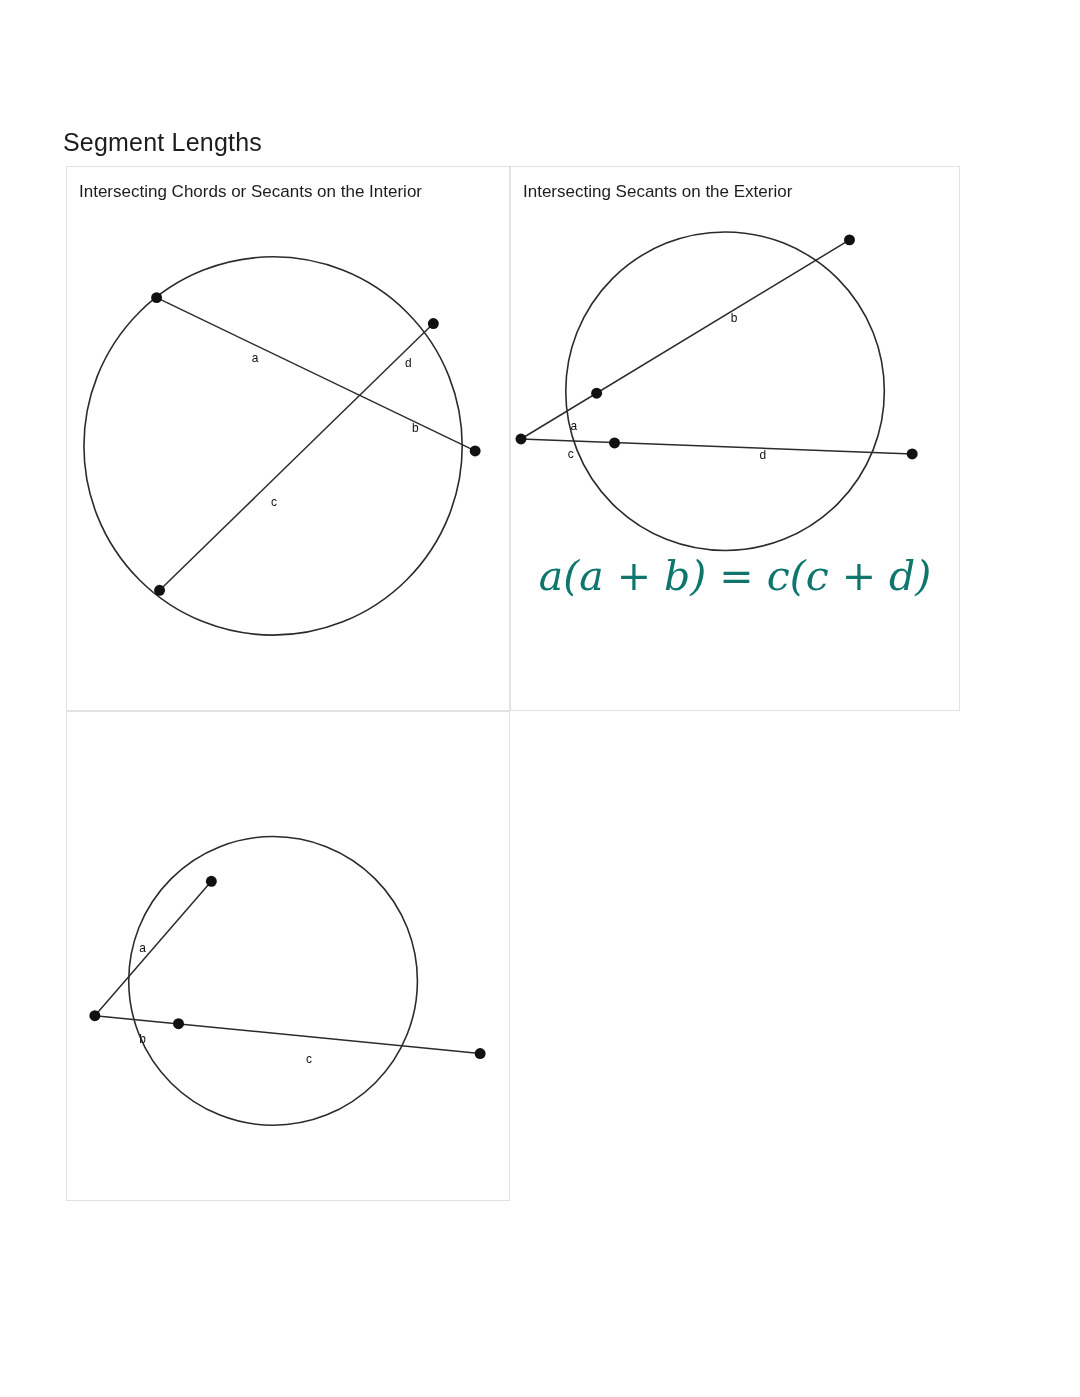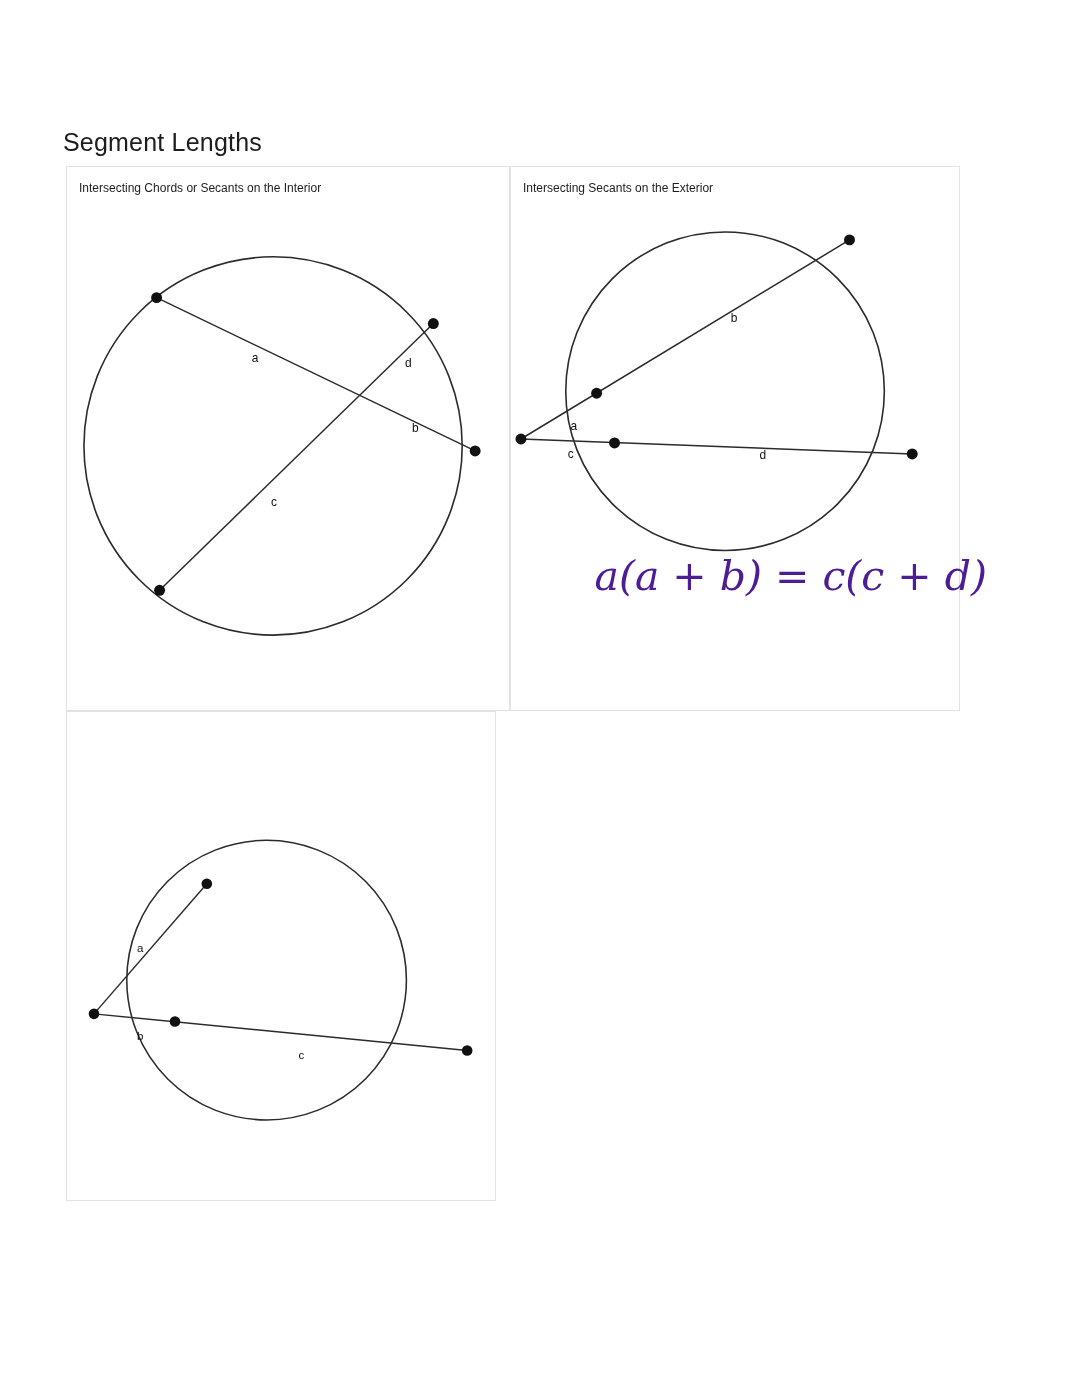"Intersecting Chords or Secants on" .cell-label { font-size: 12px -> 17px }
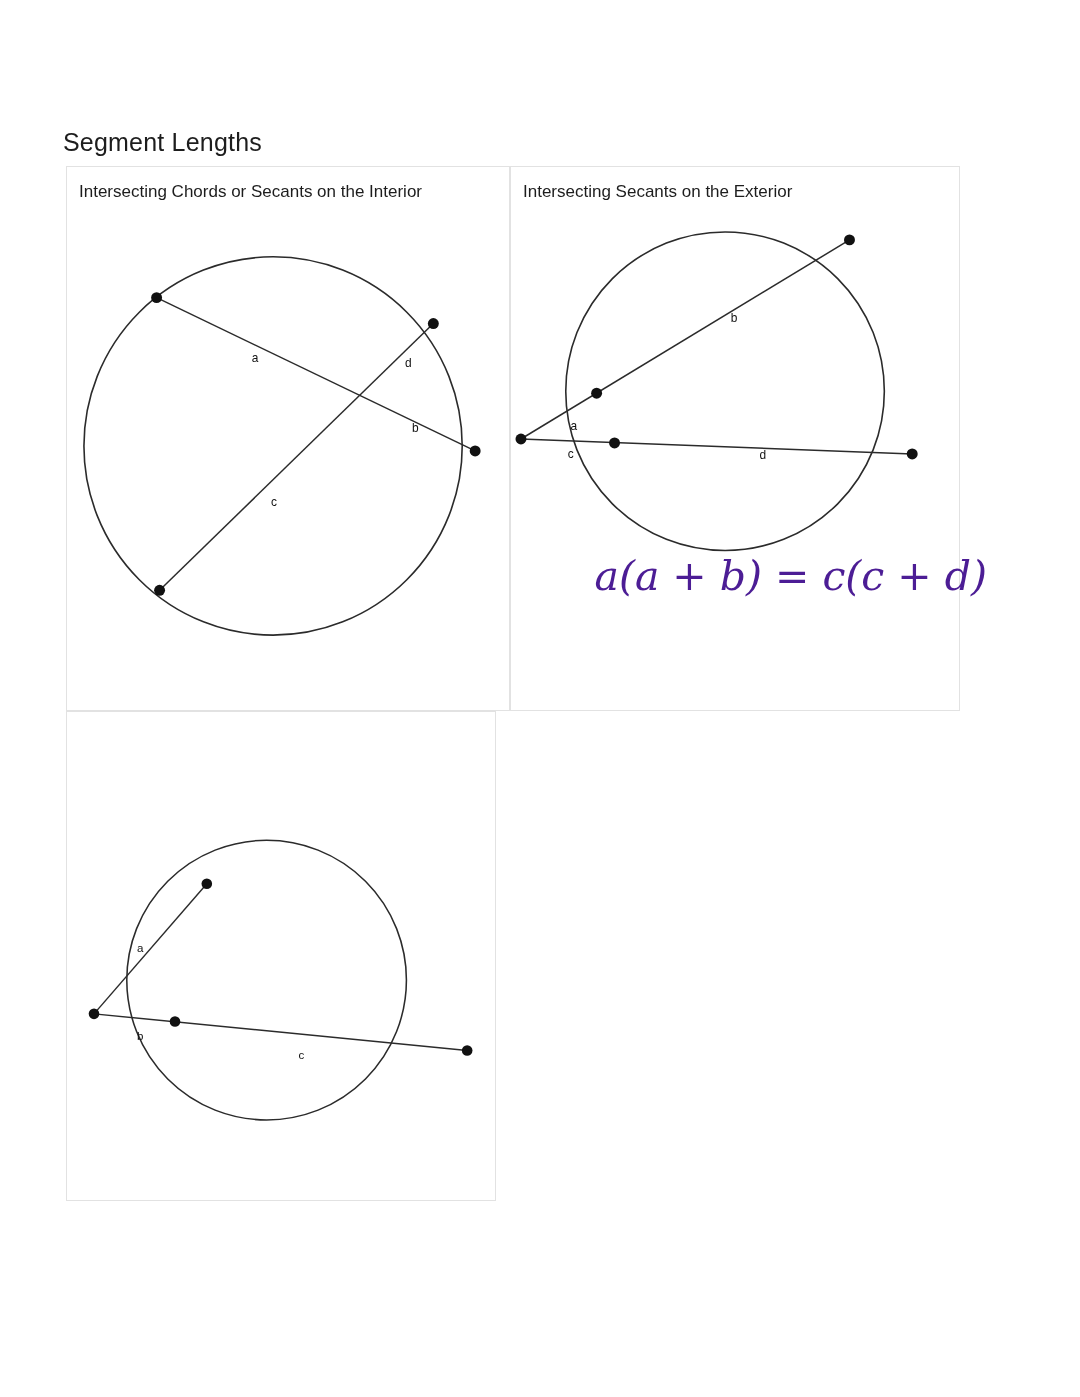"Intersecting Secants on the Exterior" .cell-right { padding-left: 28px -> none }
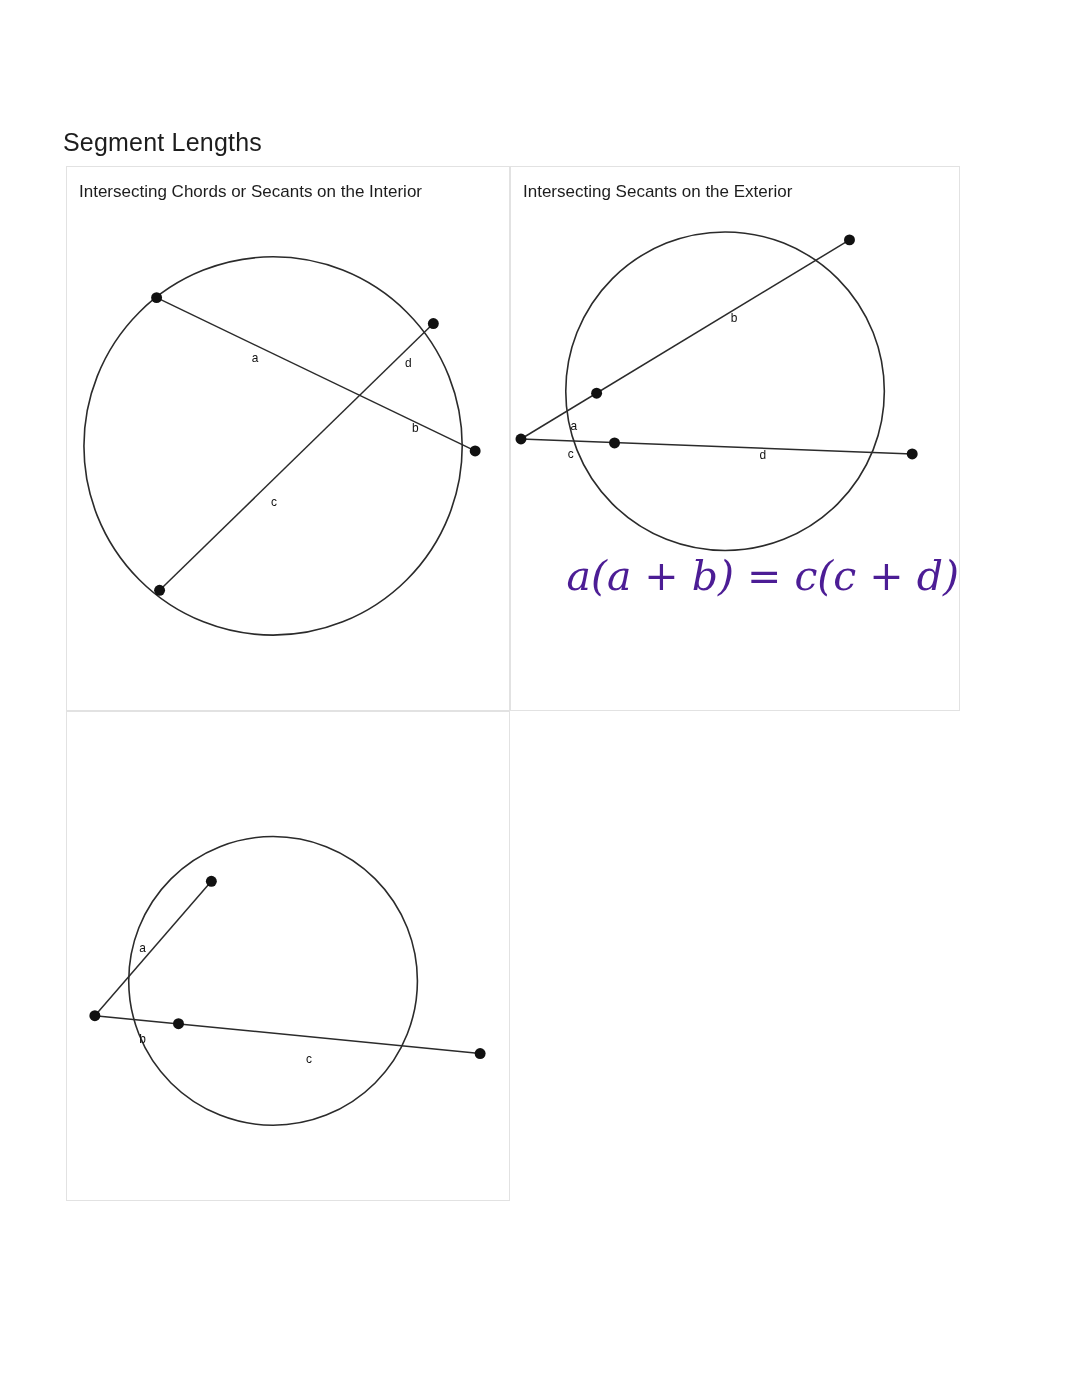"a(a + b) = c(c" .formula { color: #4c1d95 -> #0f766e; text-align: right -> center }
